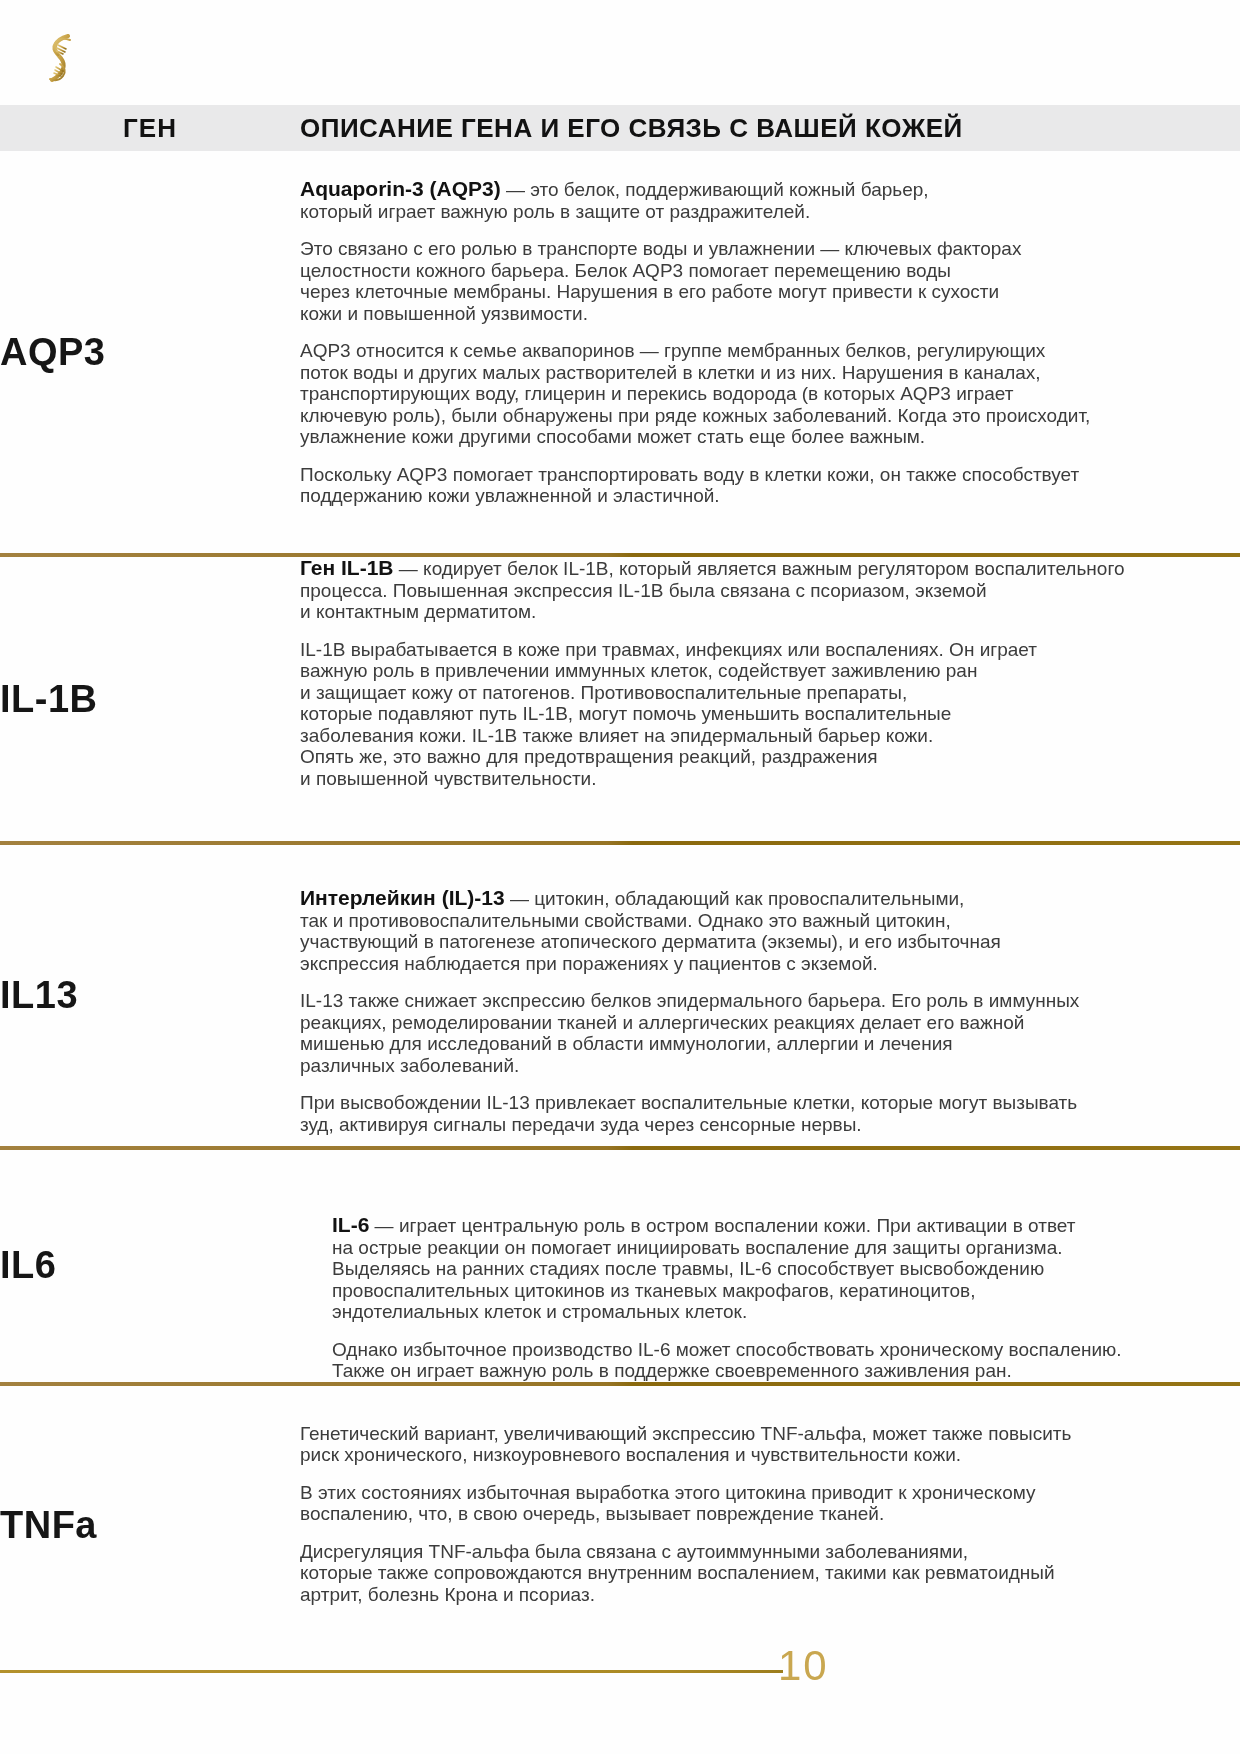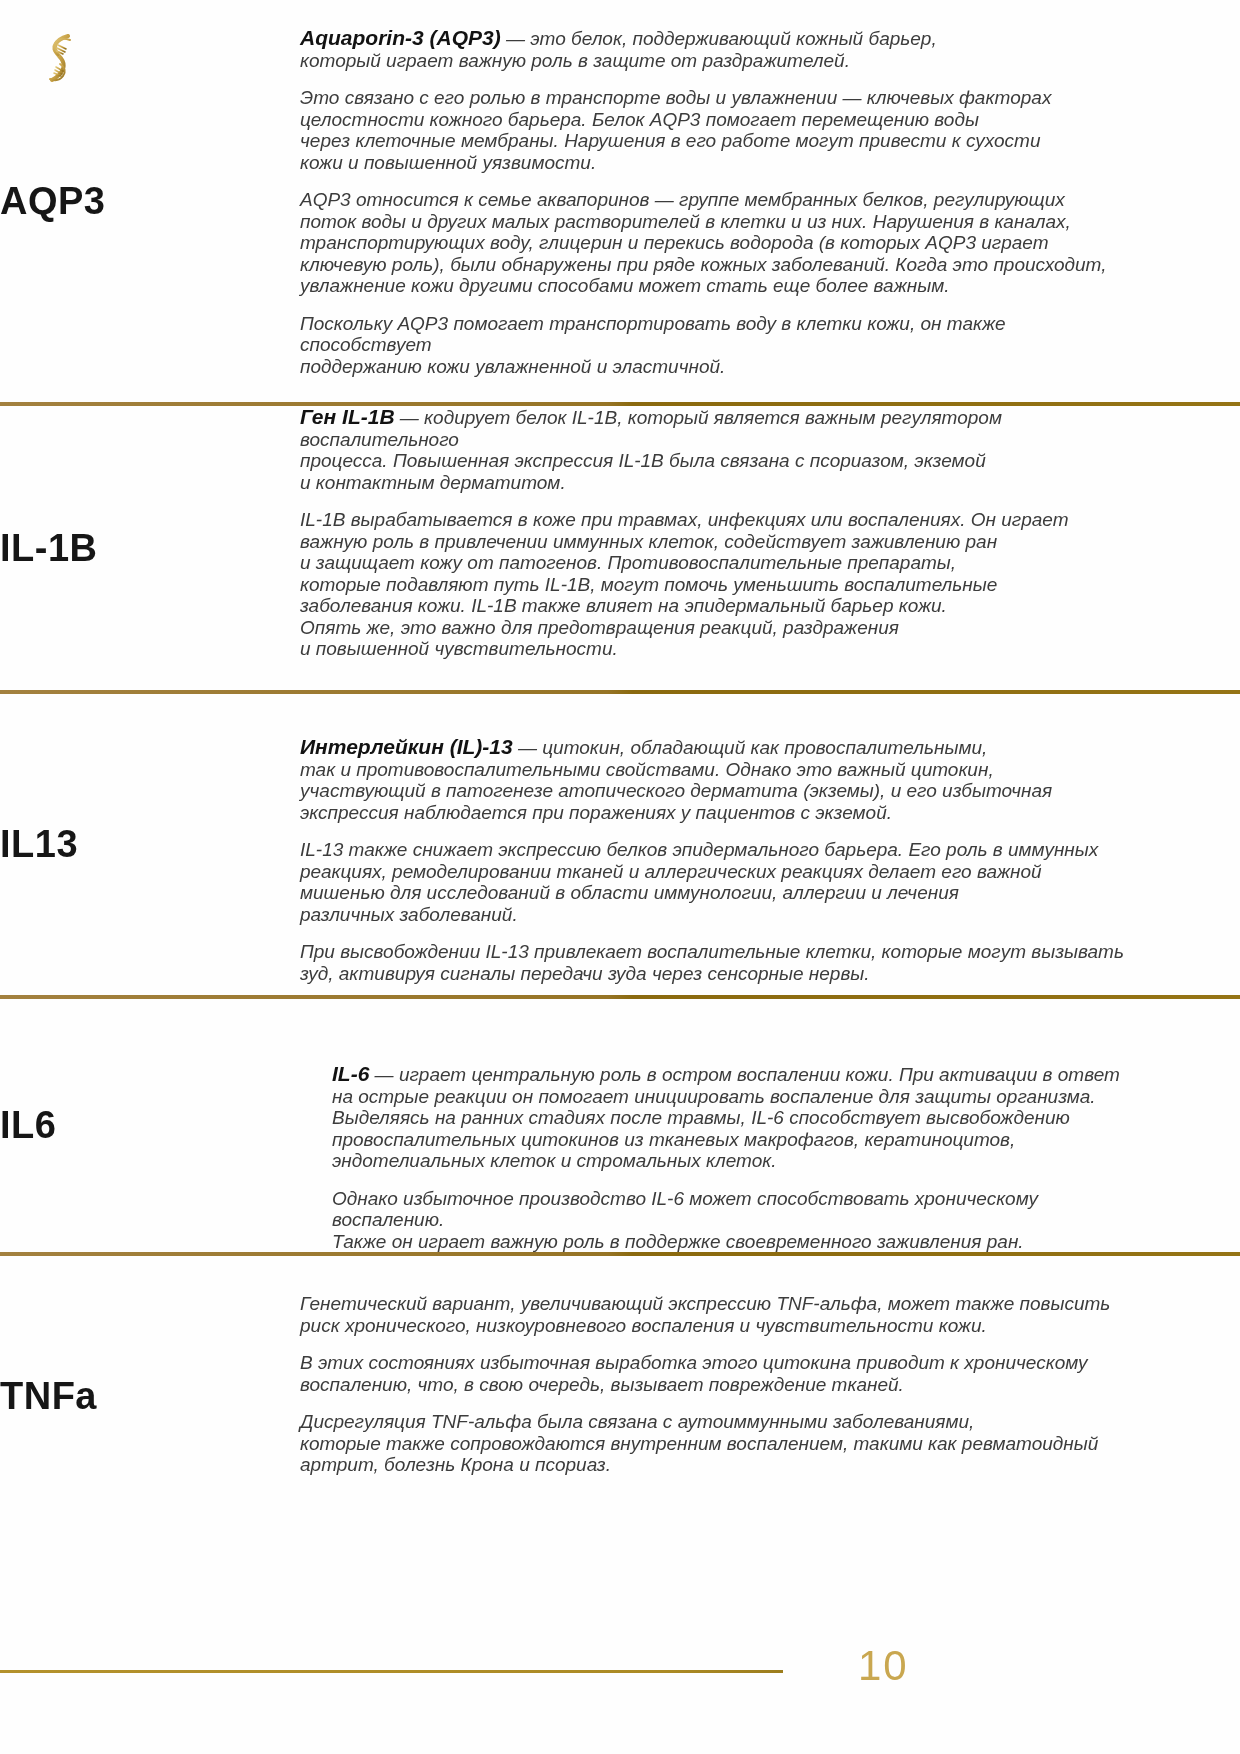"ГЕН" div.header-bar { html: none -> <div> <div>ГЕН</div> <div>ОПИСАНИЕ ГЕНА И ЕГО СВЯЗЬ С ВАШЕЙ КОЖЕЙ</div> </div> }
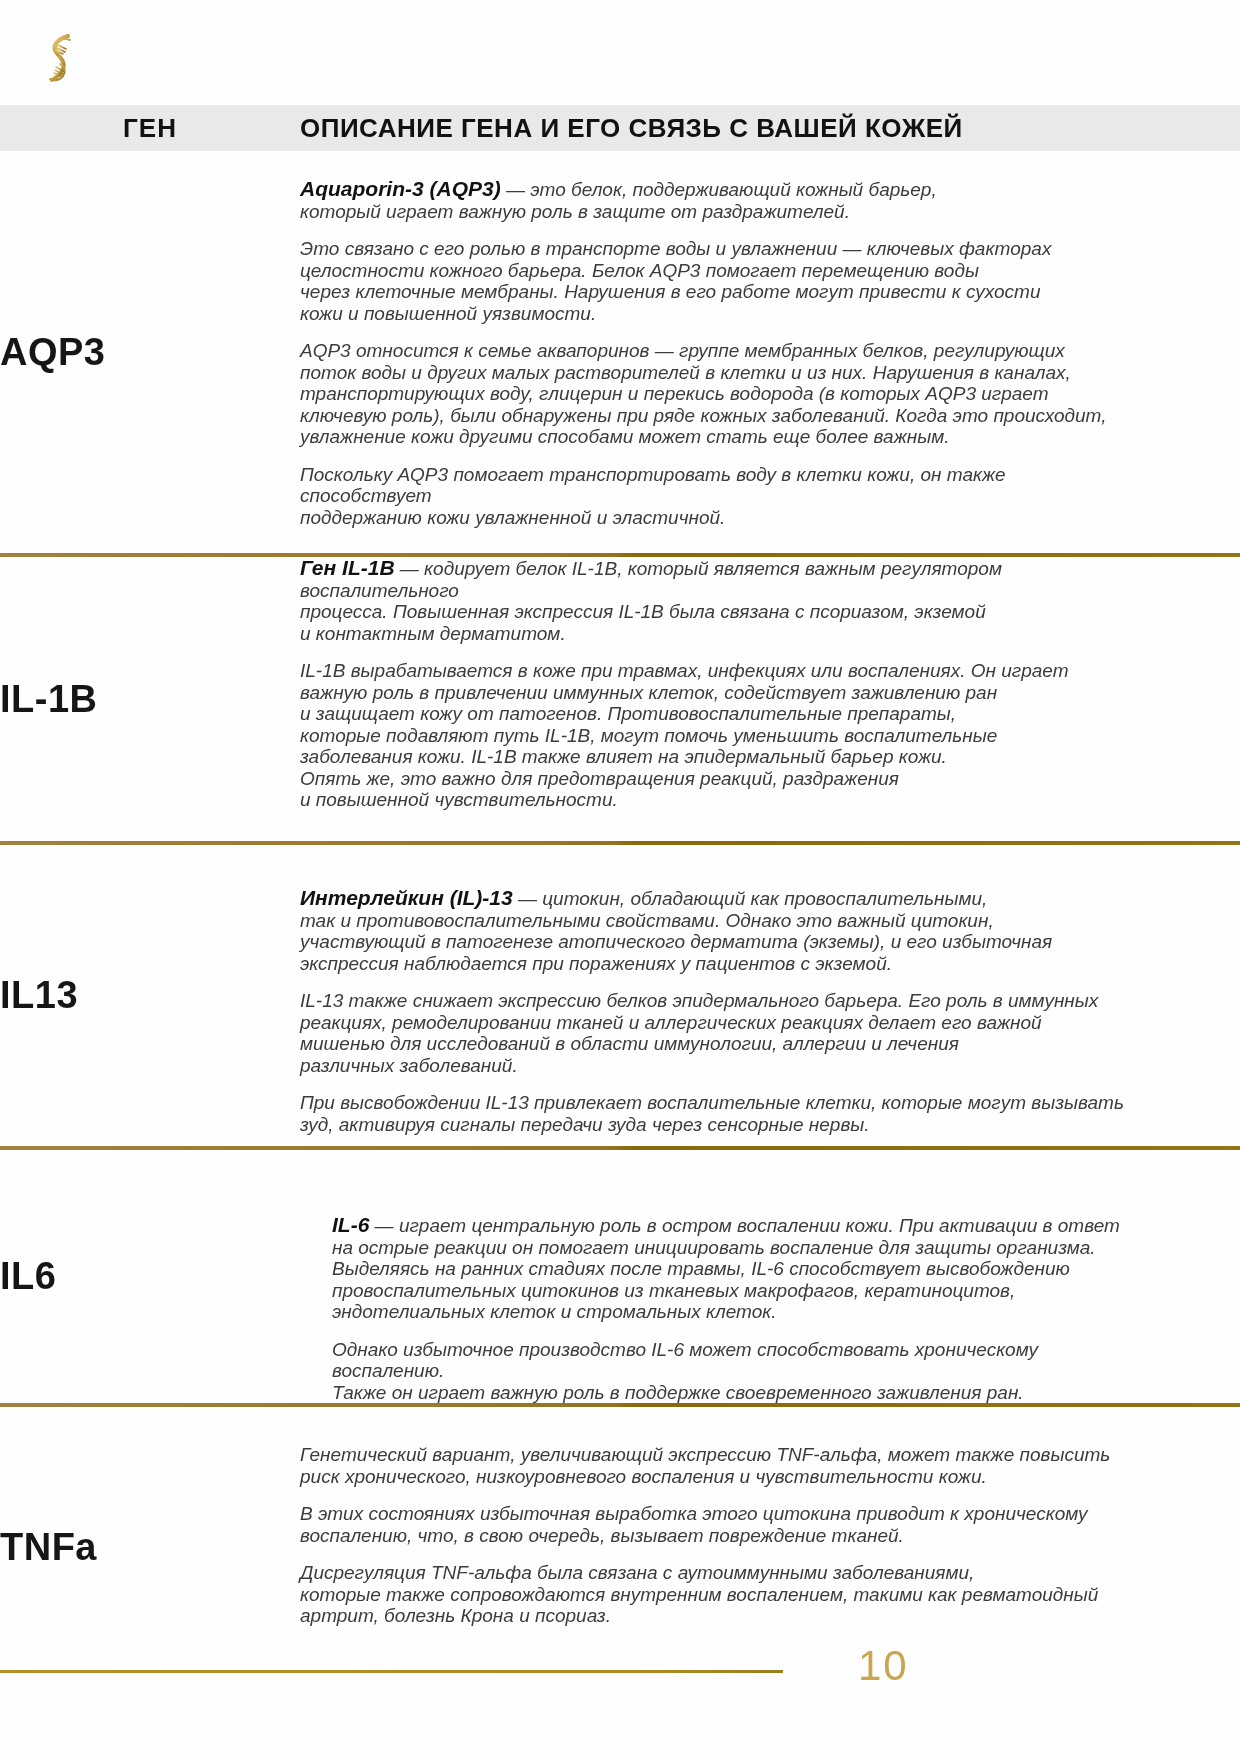"Aquaporin-3 (AQP3) — это белок," .desc-cell { font-style: italic -> none }
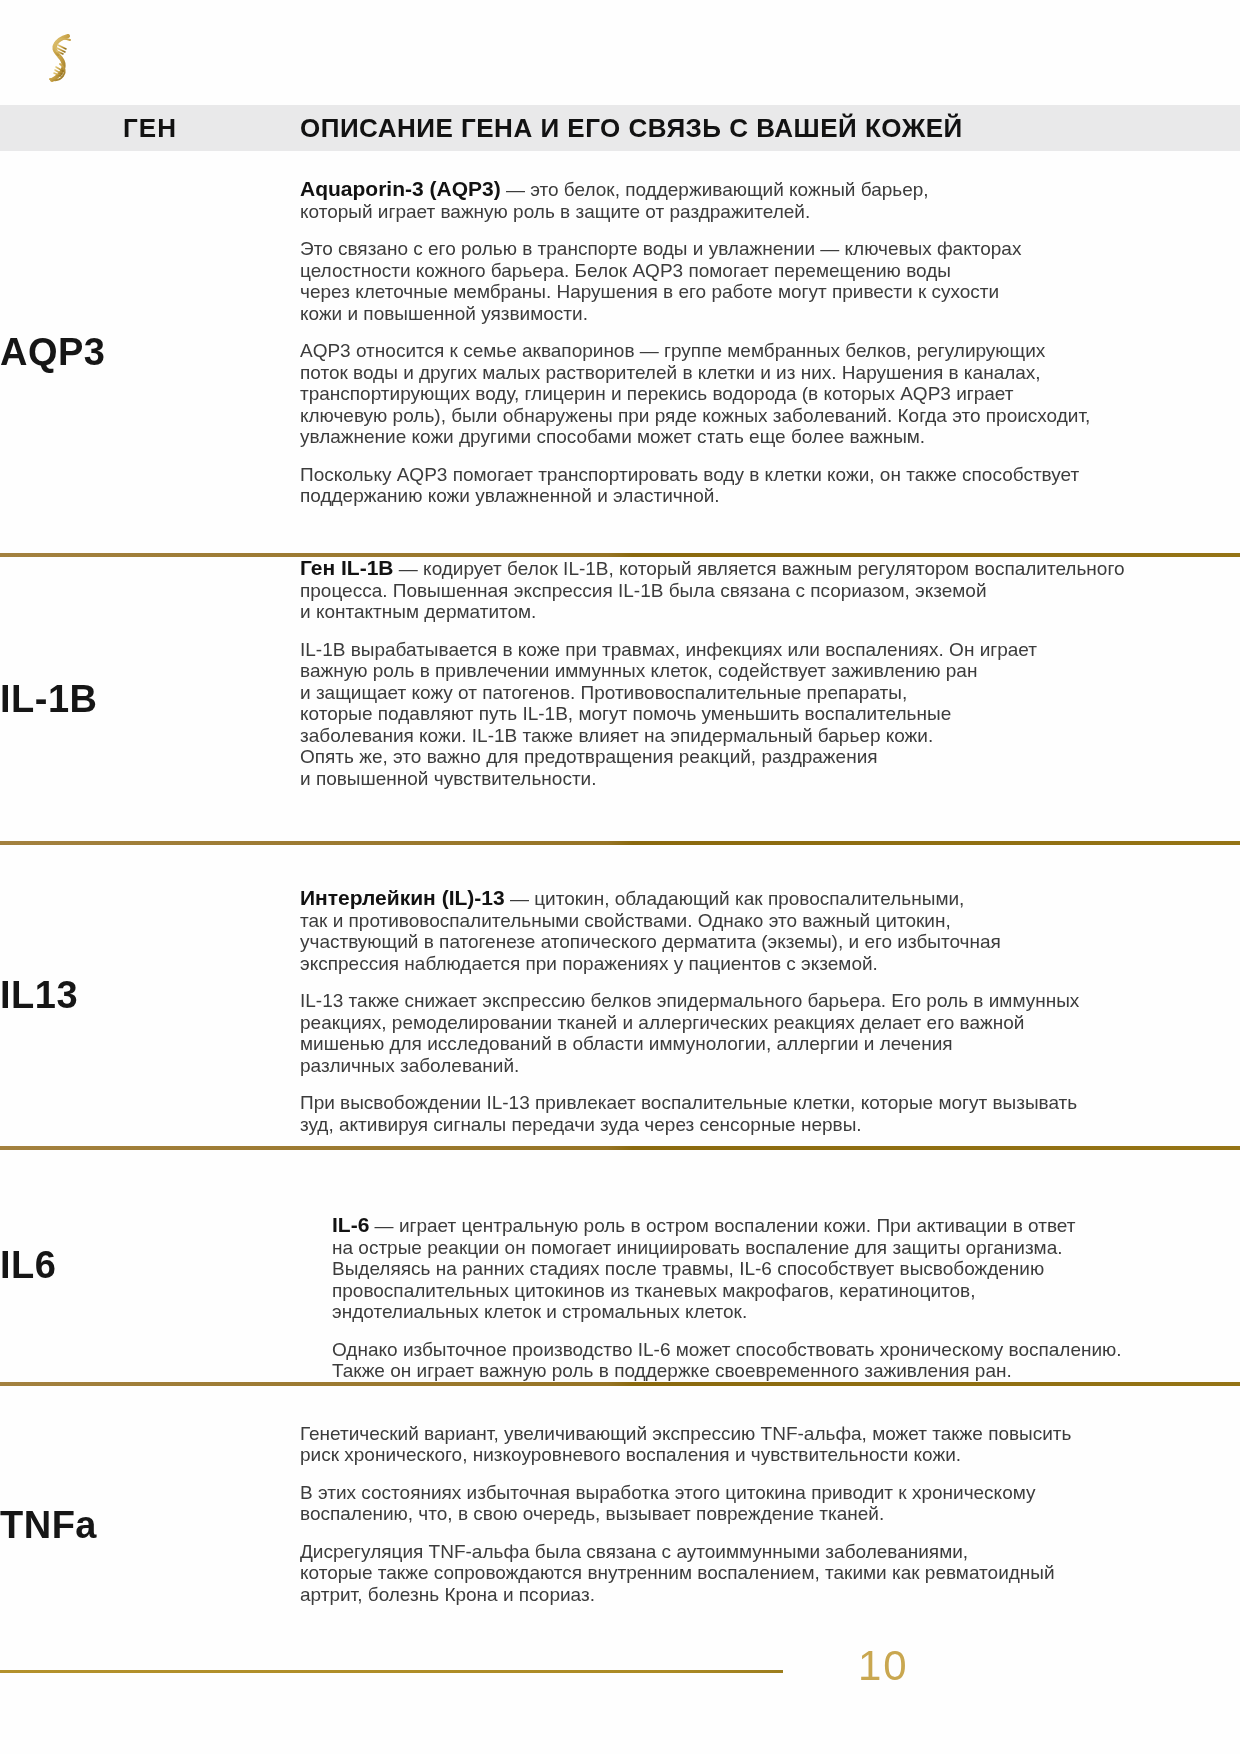"10" .page-number { left: 858px -> 778px }
